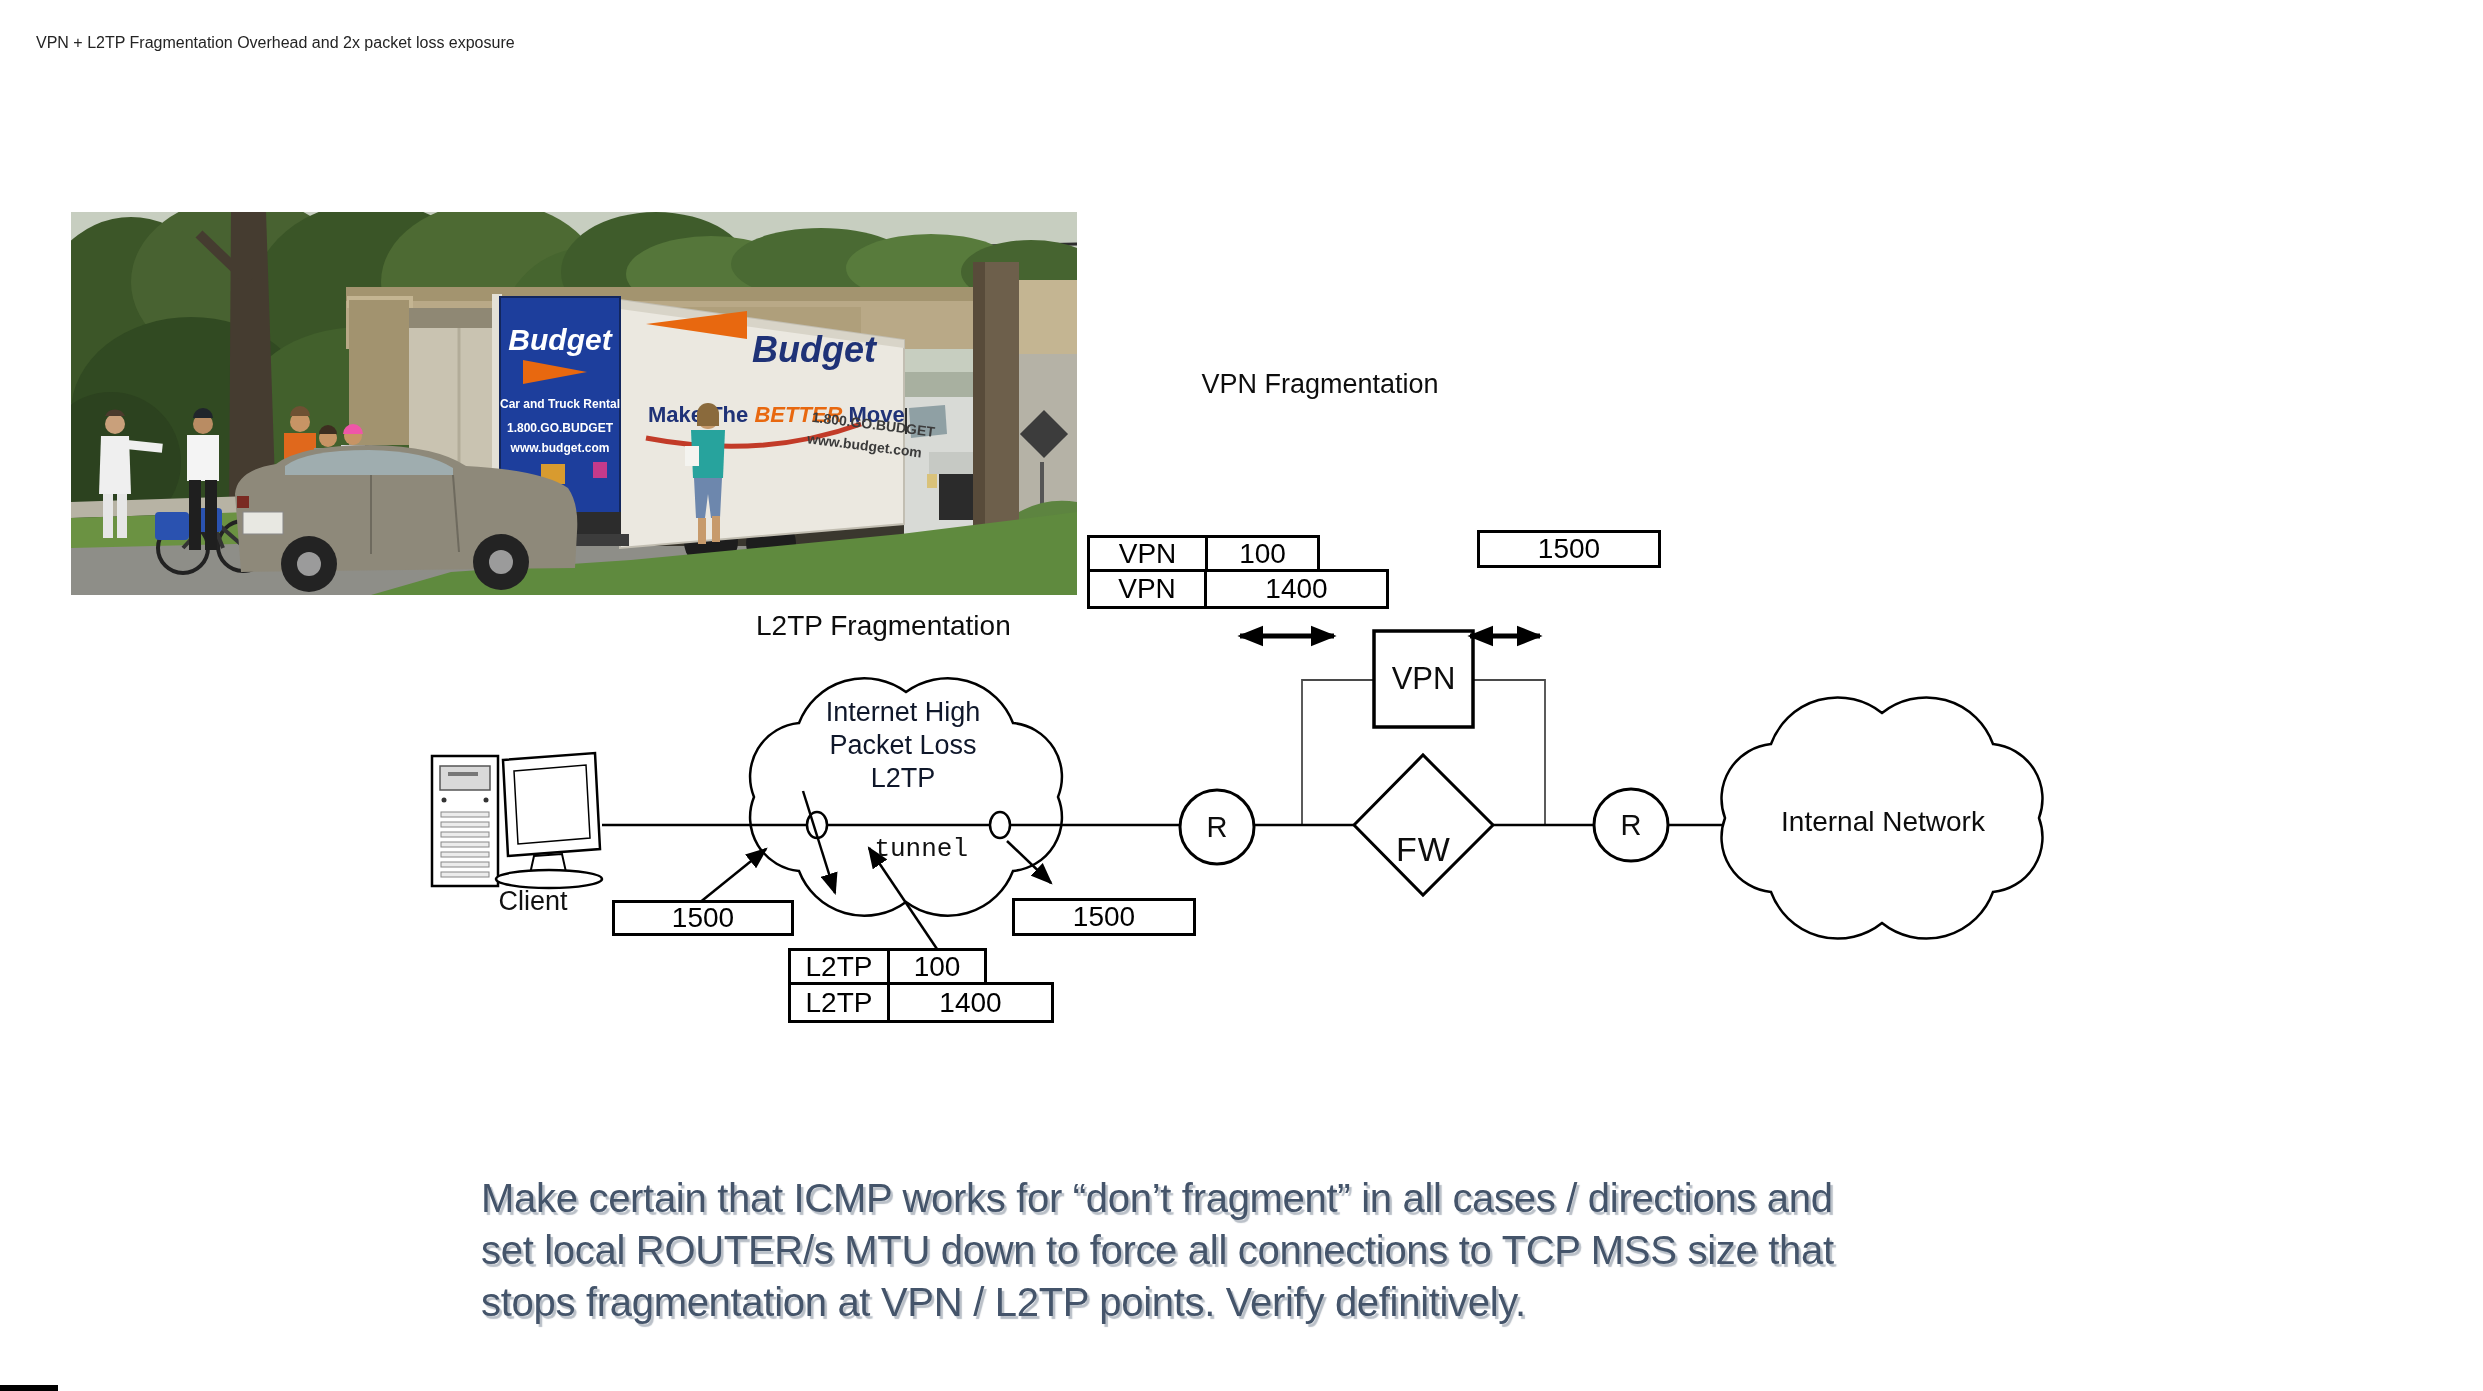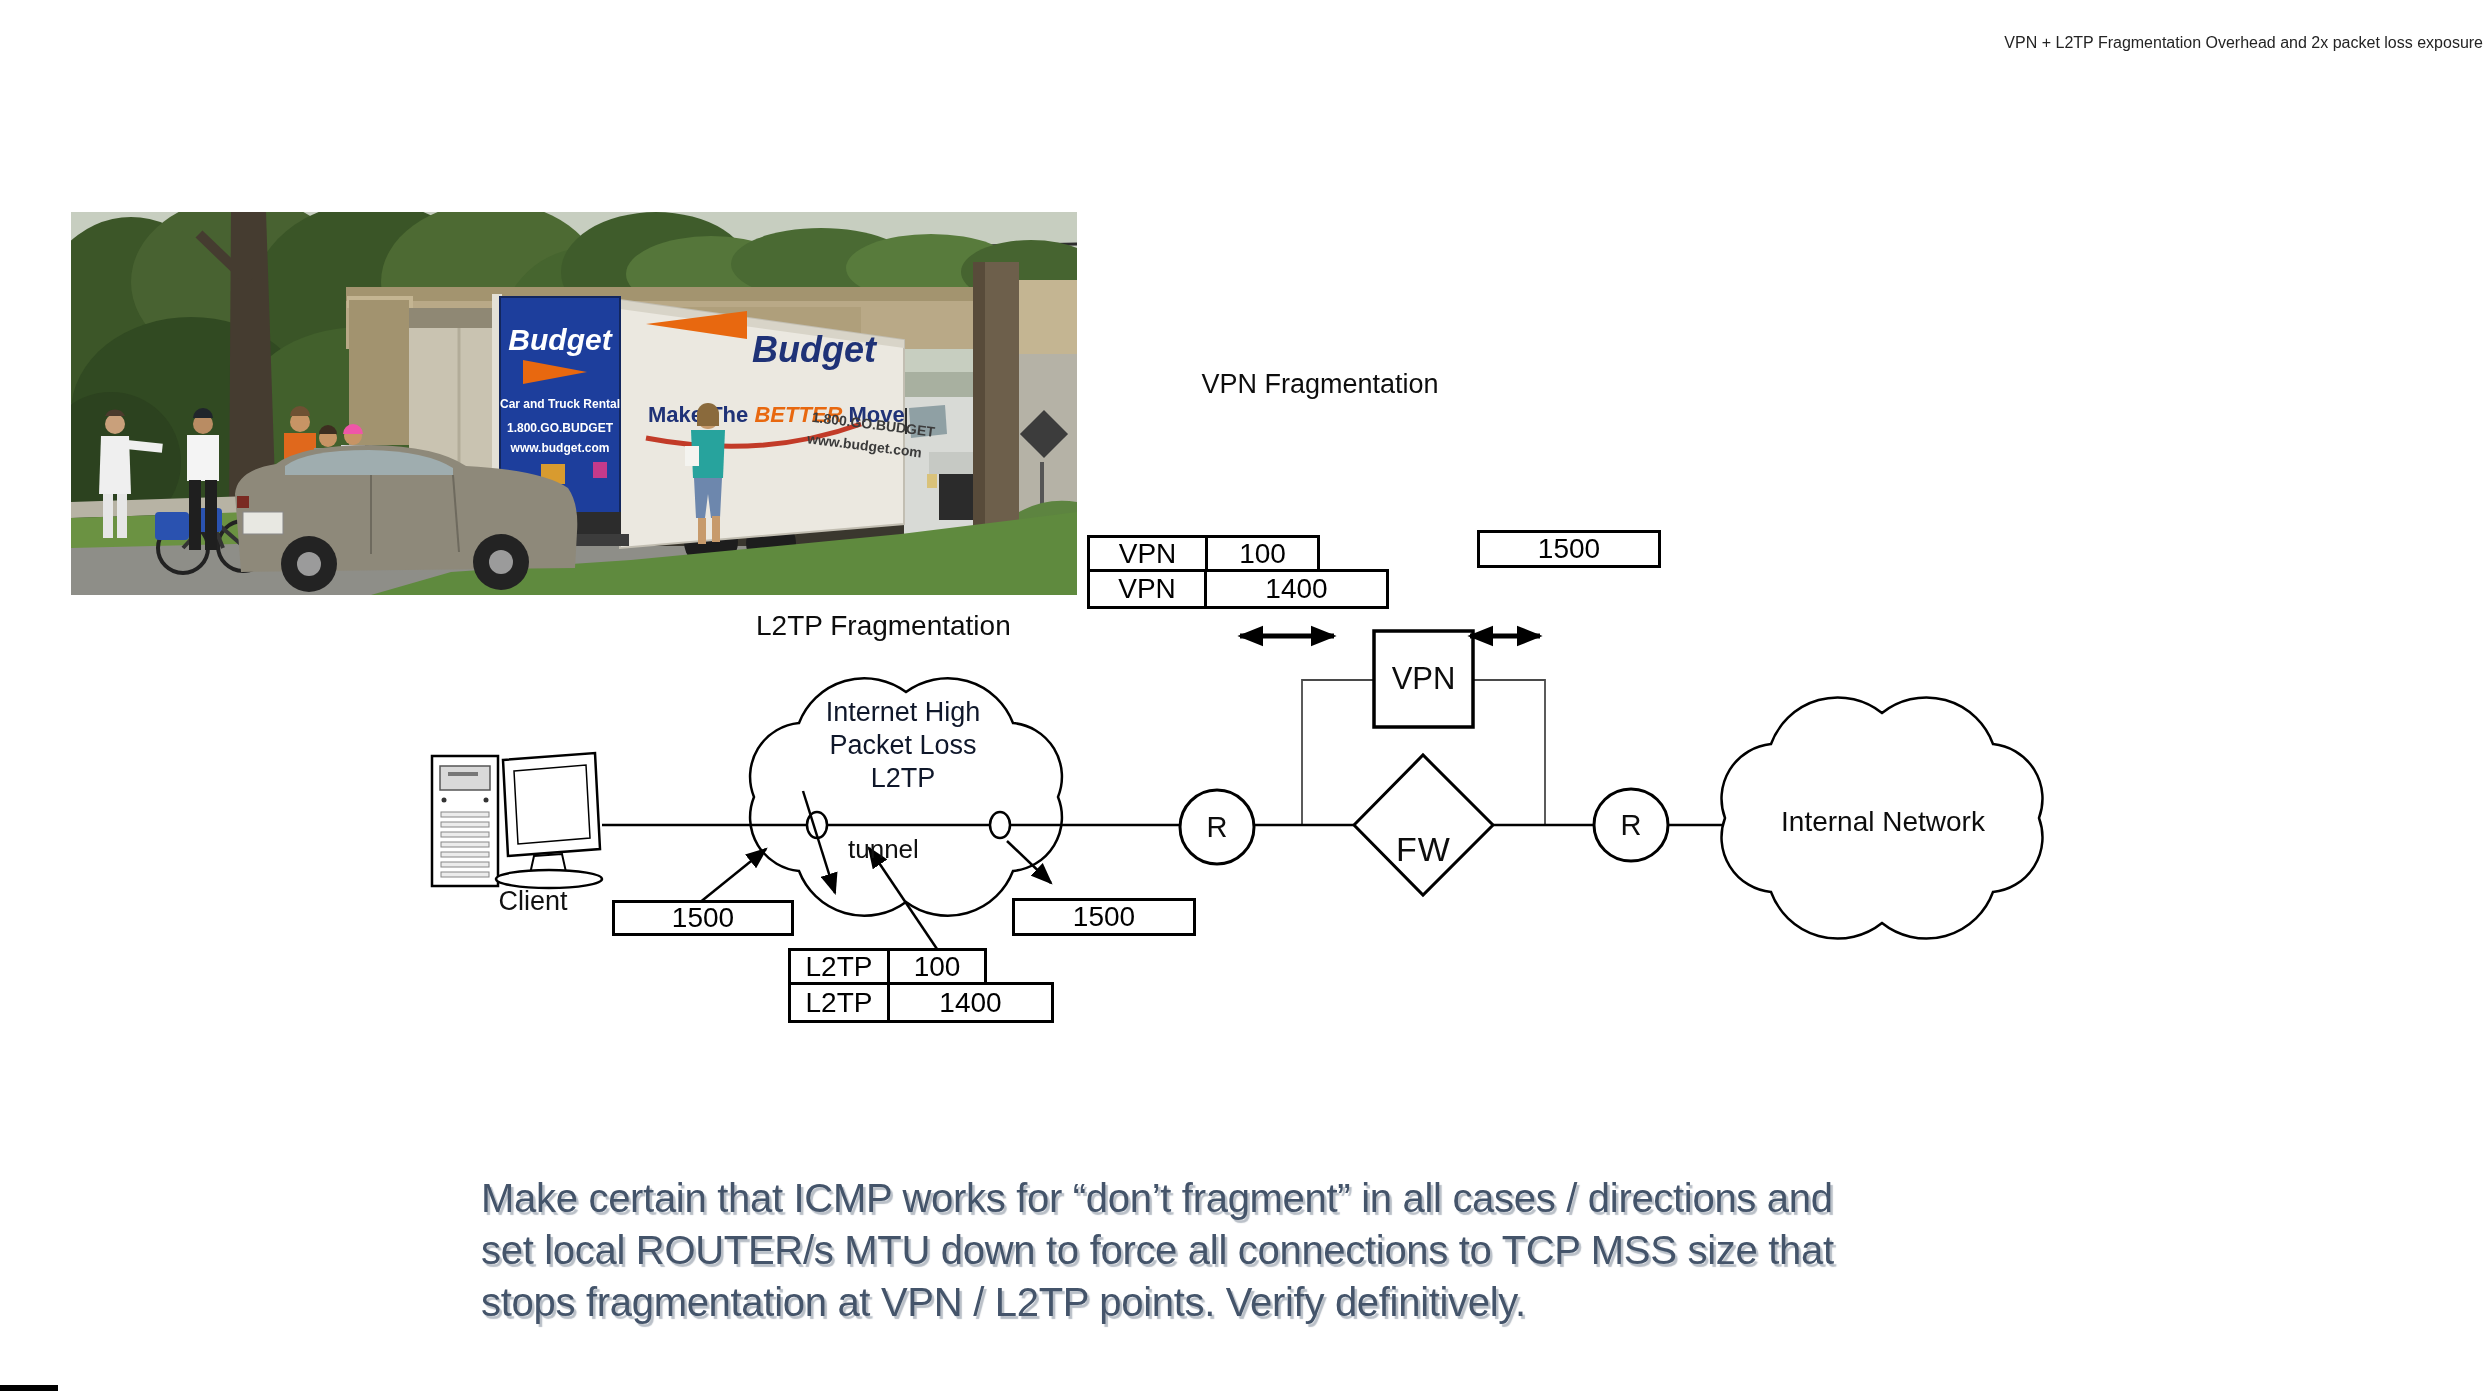"VPN + L2TP Fragmentation Overhead" .slide-title { padding-left: 66px -> 36px; text-align: right -> left }
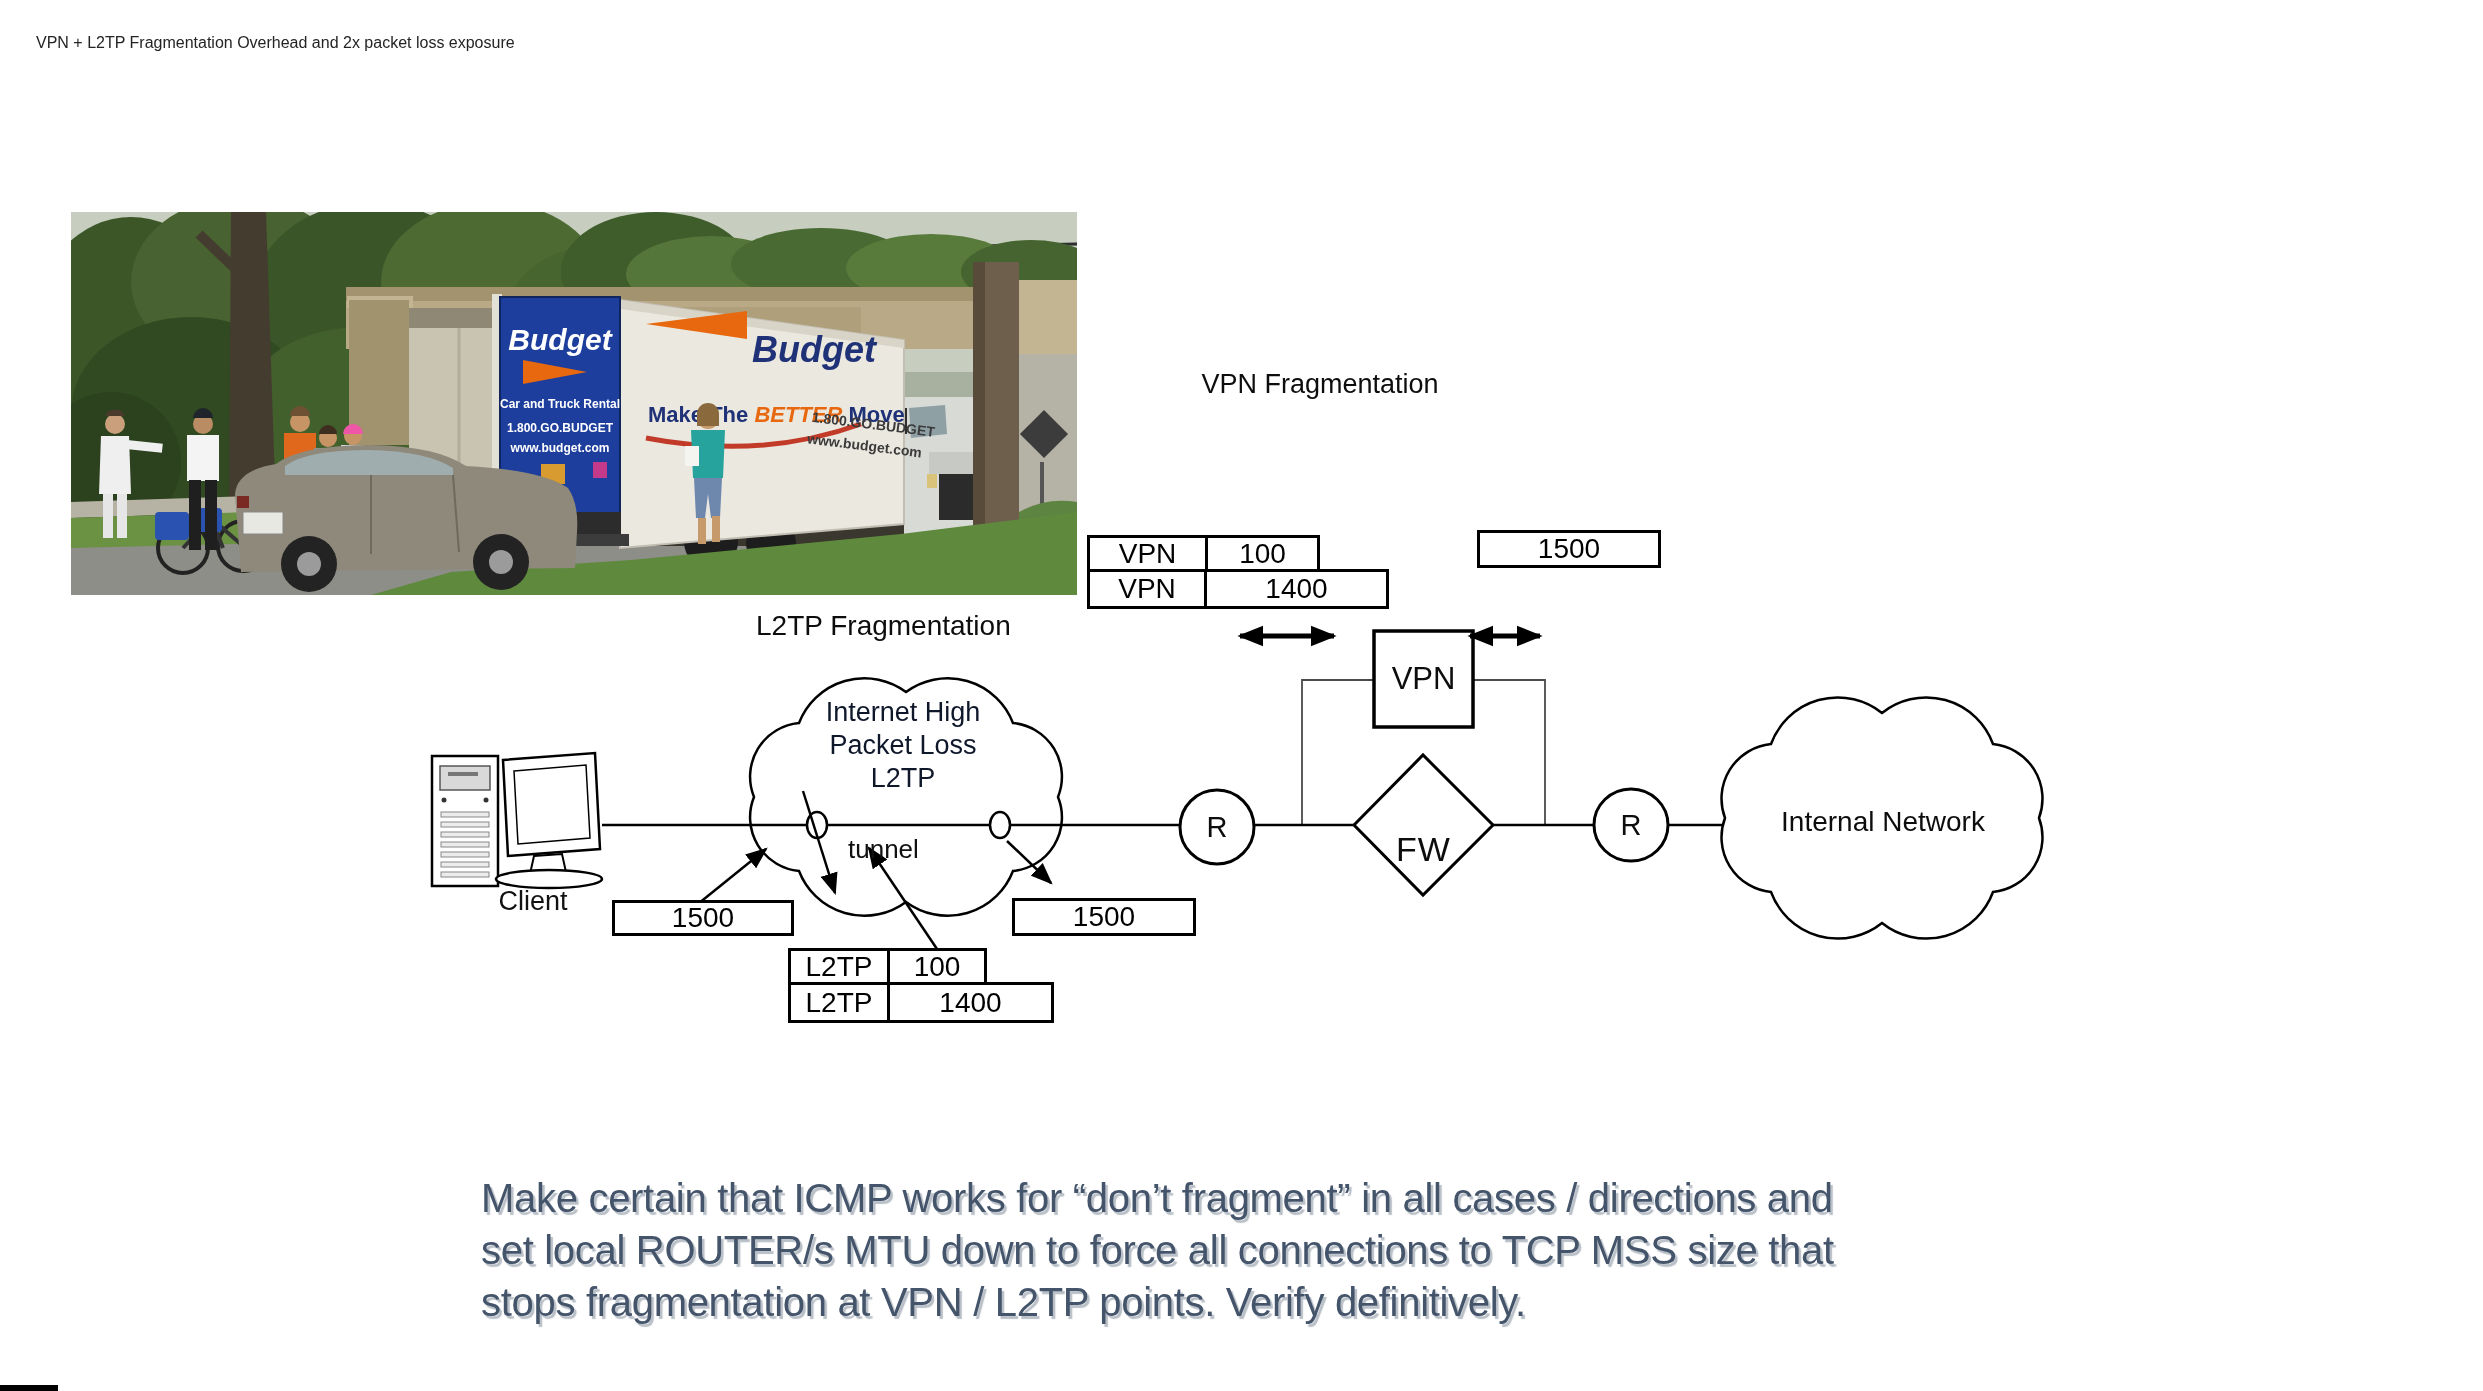"tunnel" .tunnel-label { font-family: none -> Liberation Mono, monospace; text-align: left -> right }
